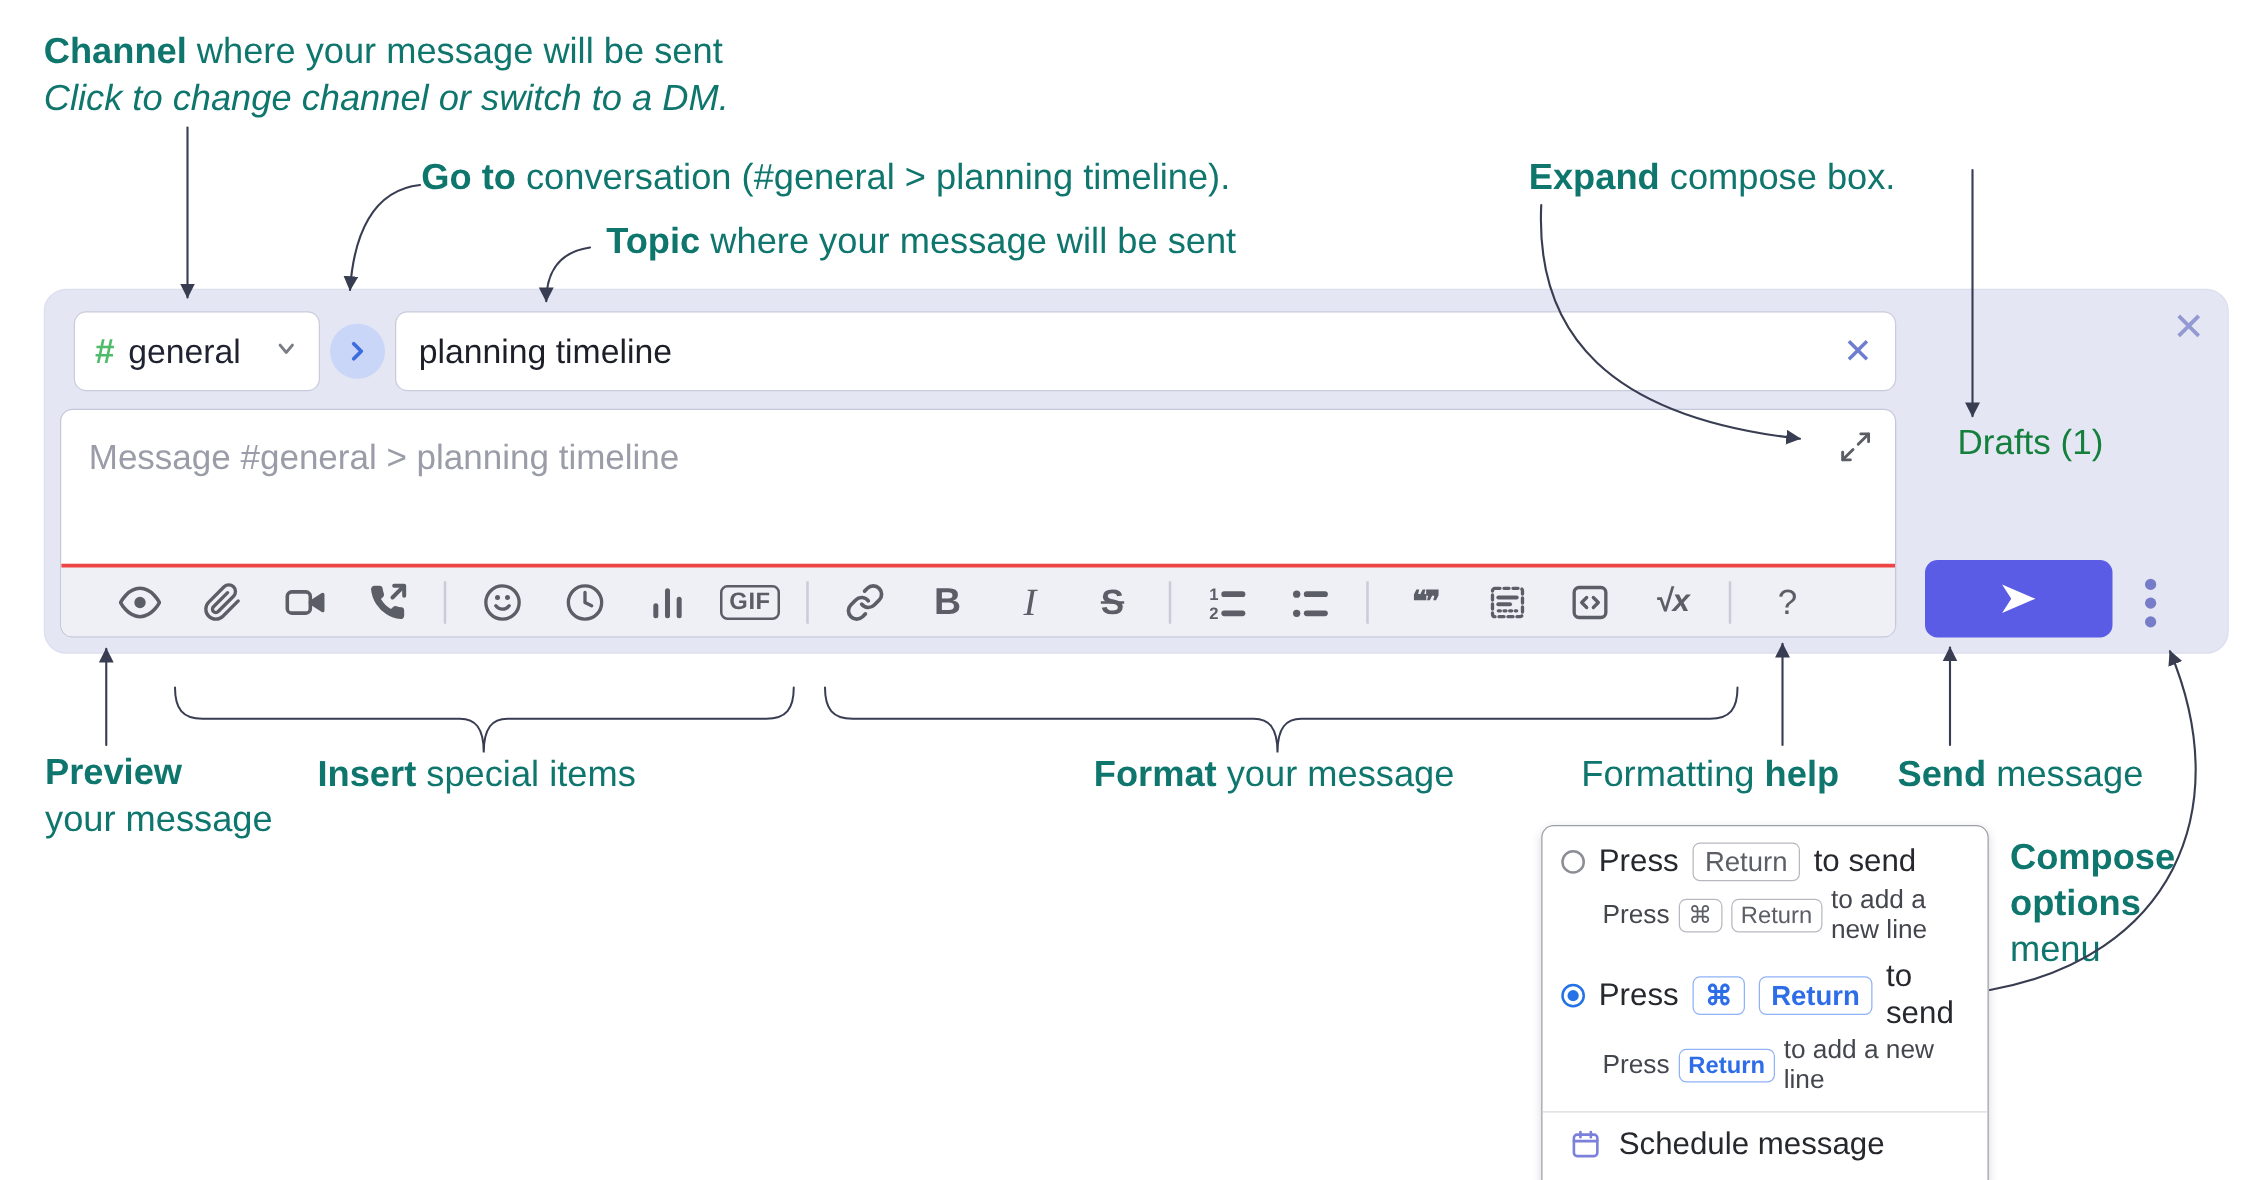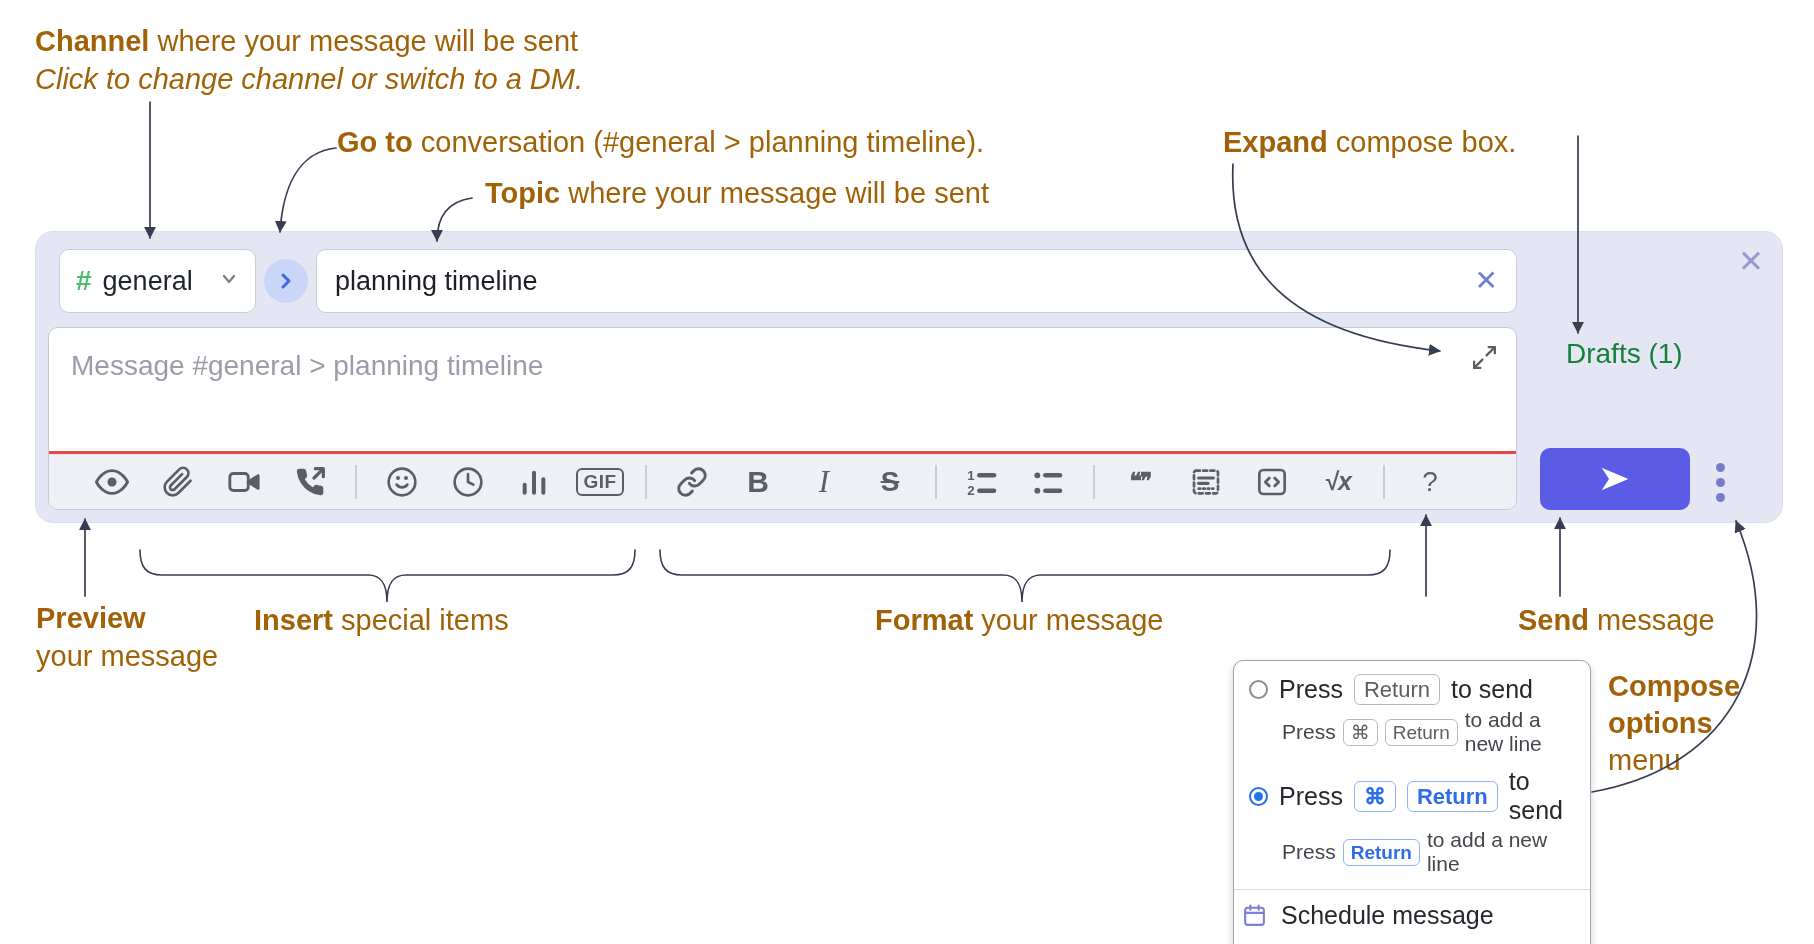"Channel where your message will" .note { color: #a16207 -> #0f766e }
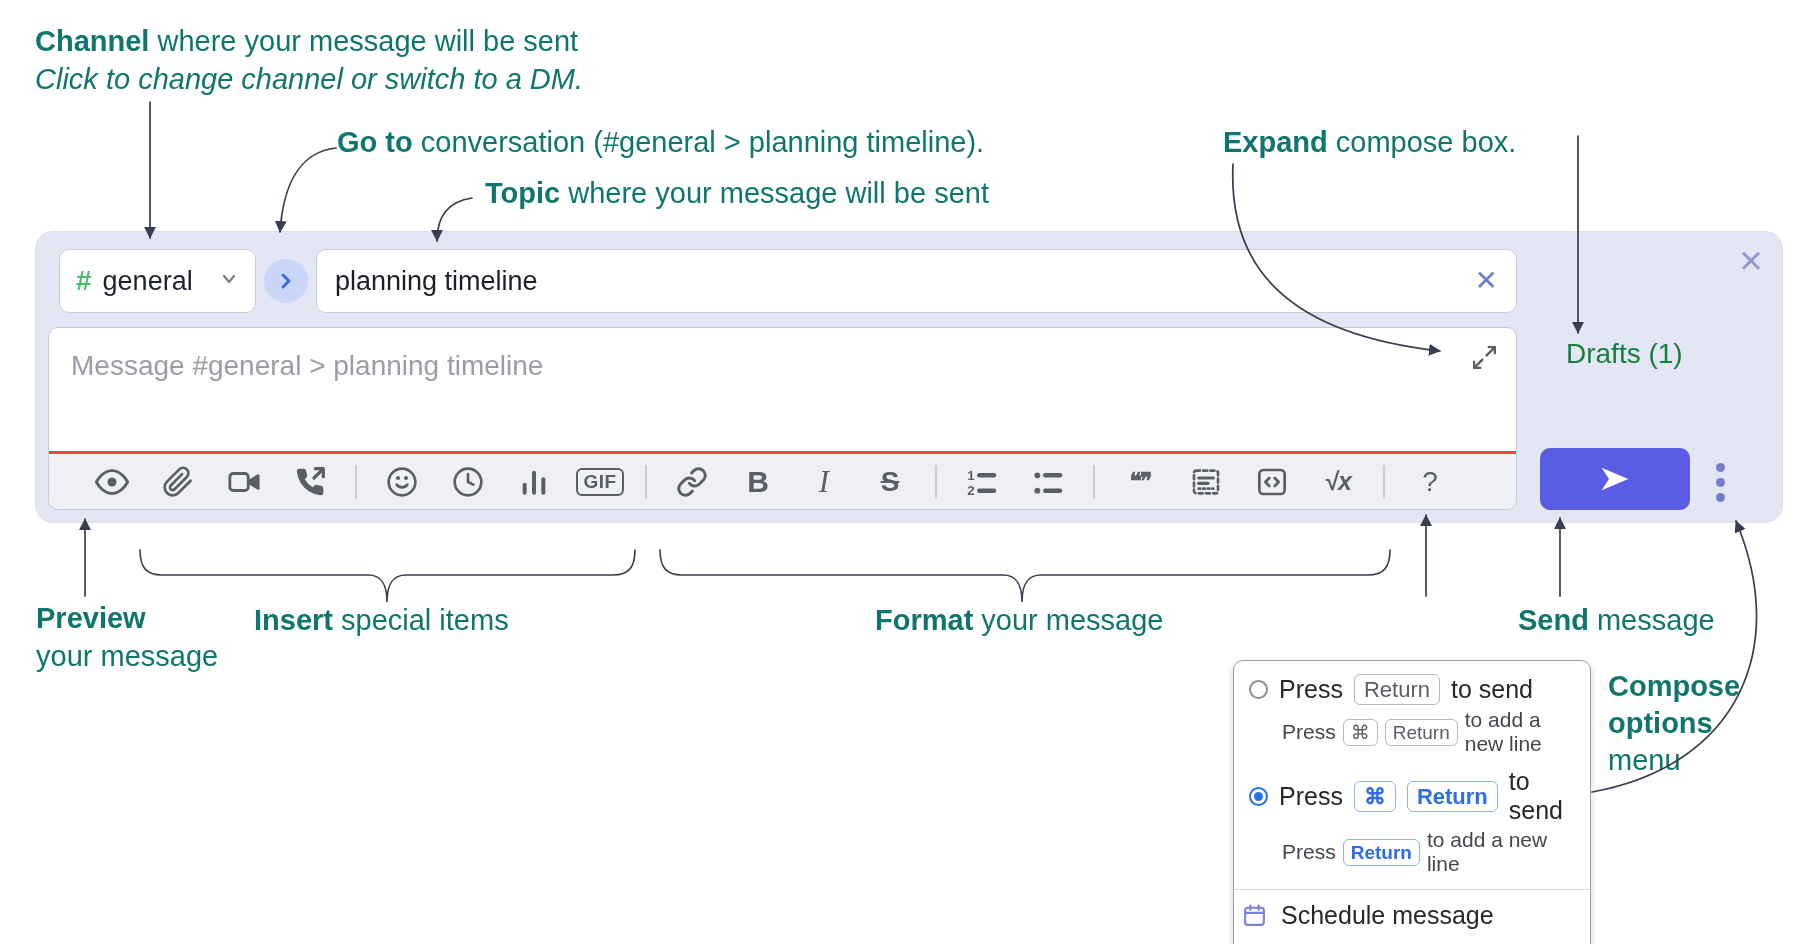"Formatting help" div.note { html: none -> <div> <span>Formatting </span><span>help</span> </div> }
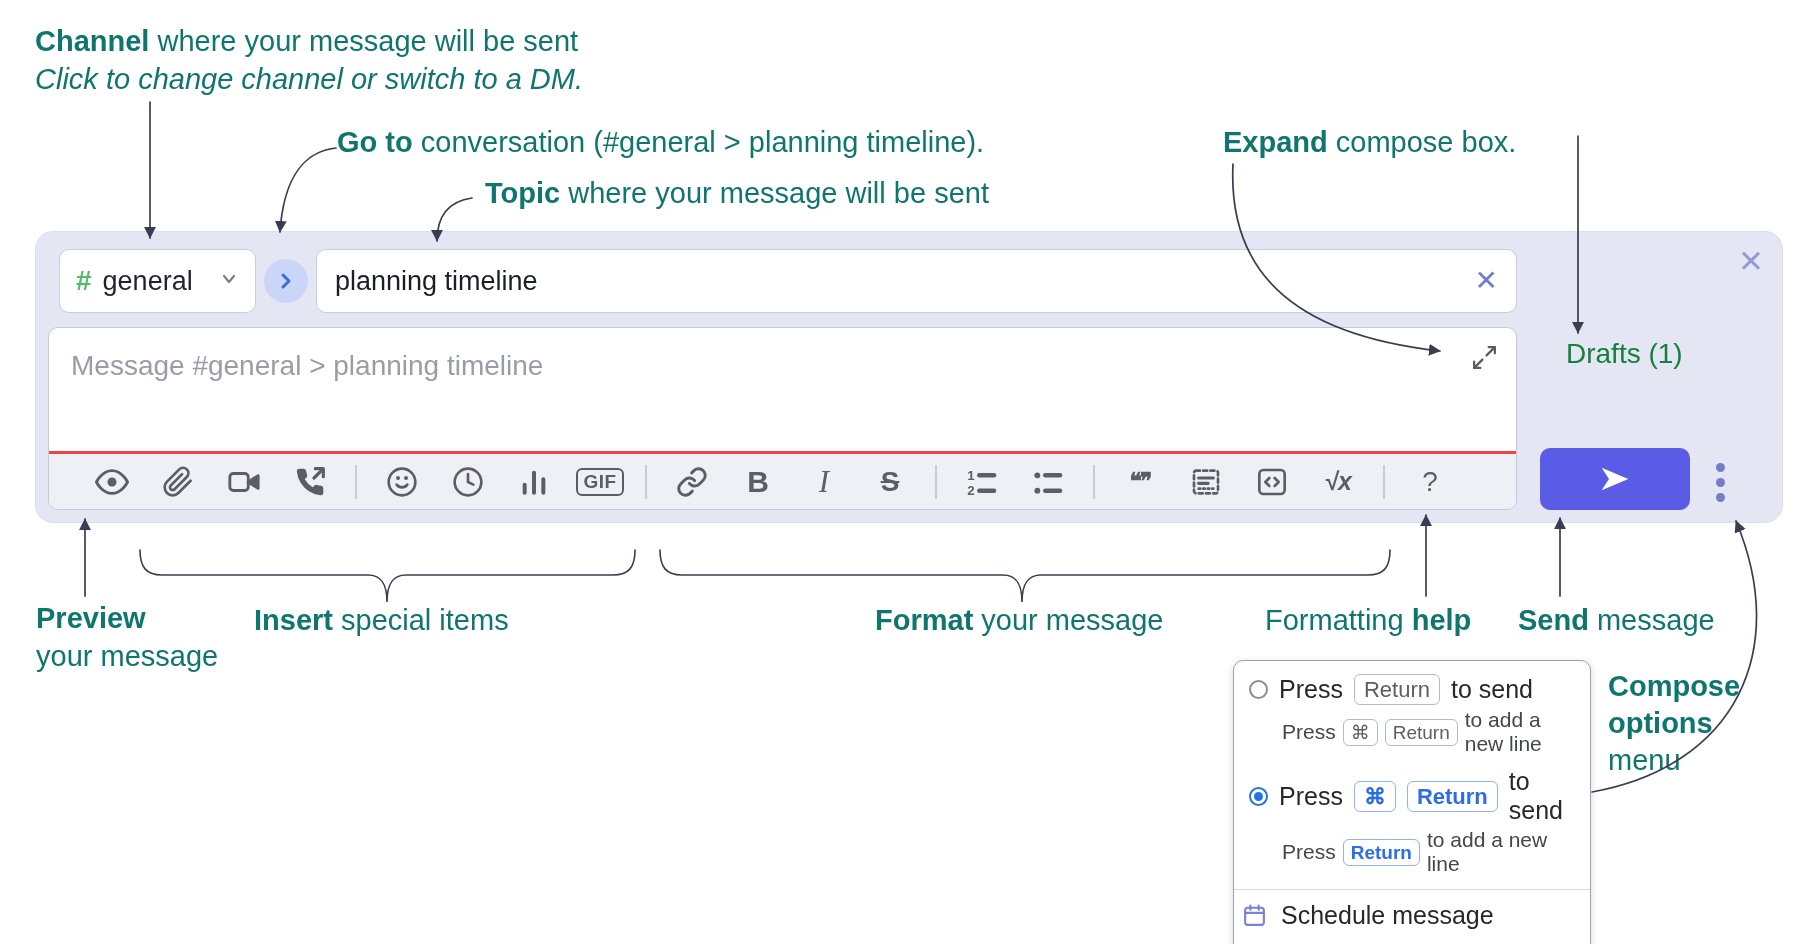"Schedule message" .mi { padding: 5px 8px -> 5px 22px }
